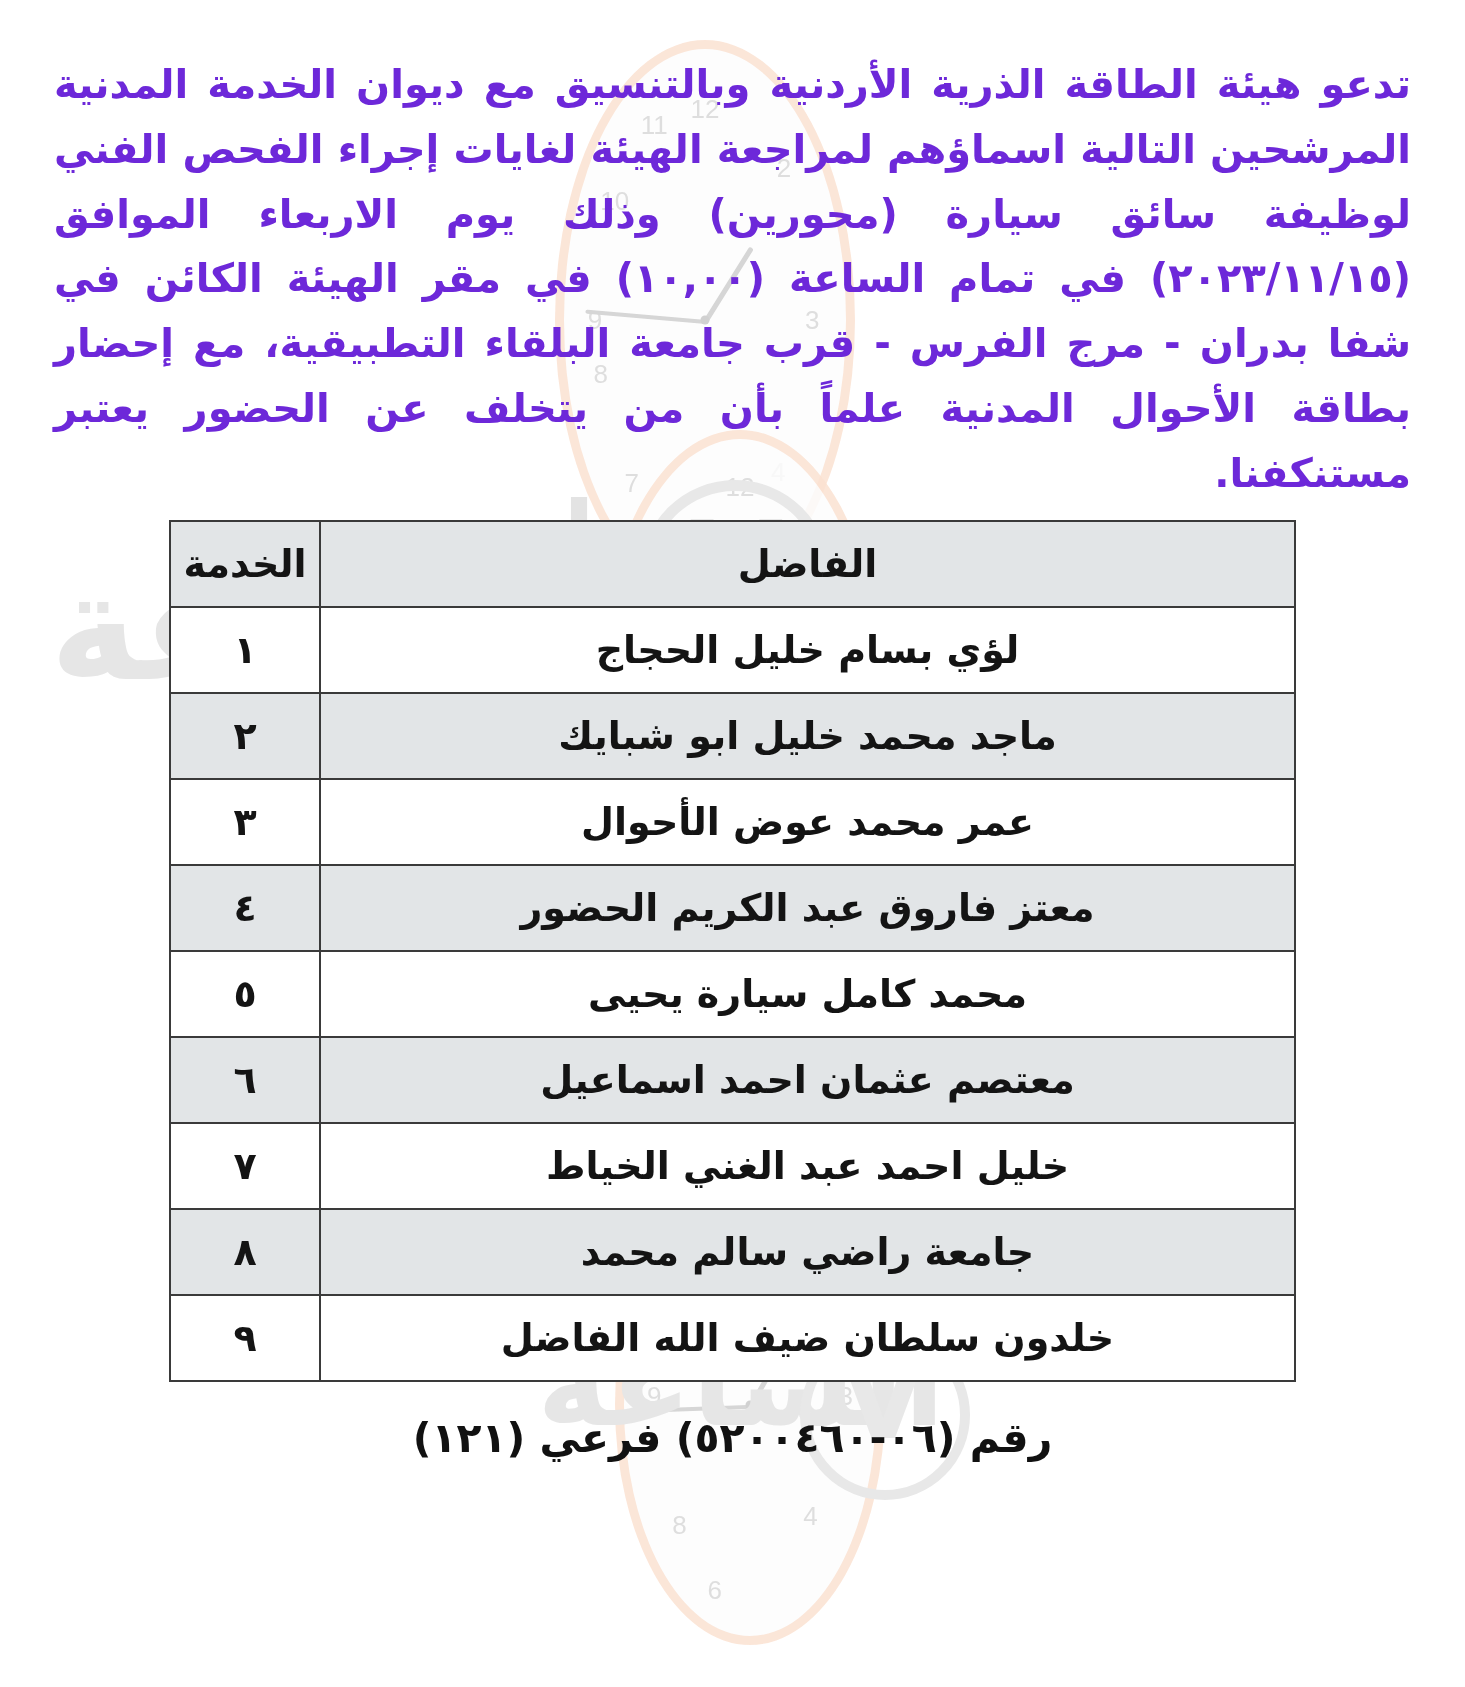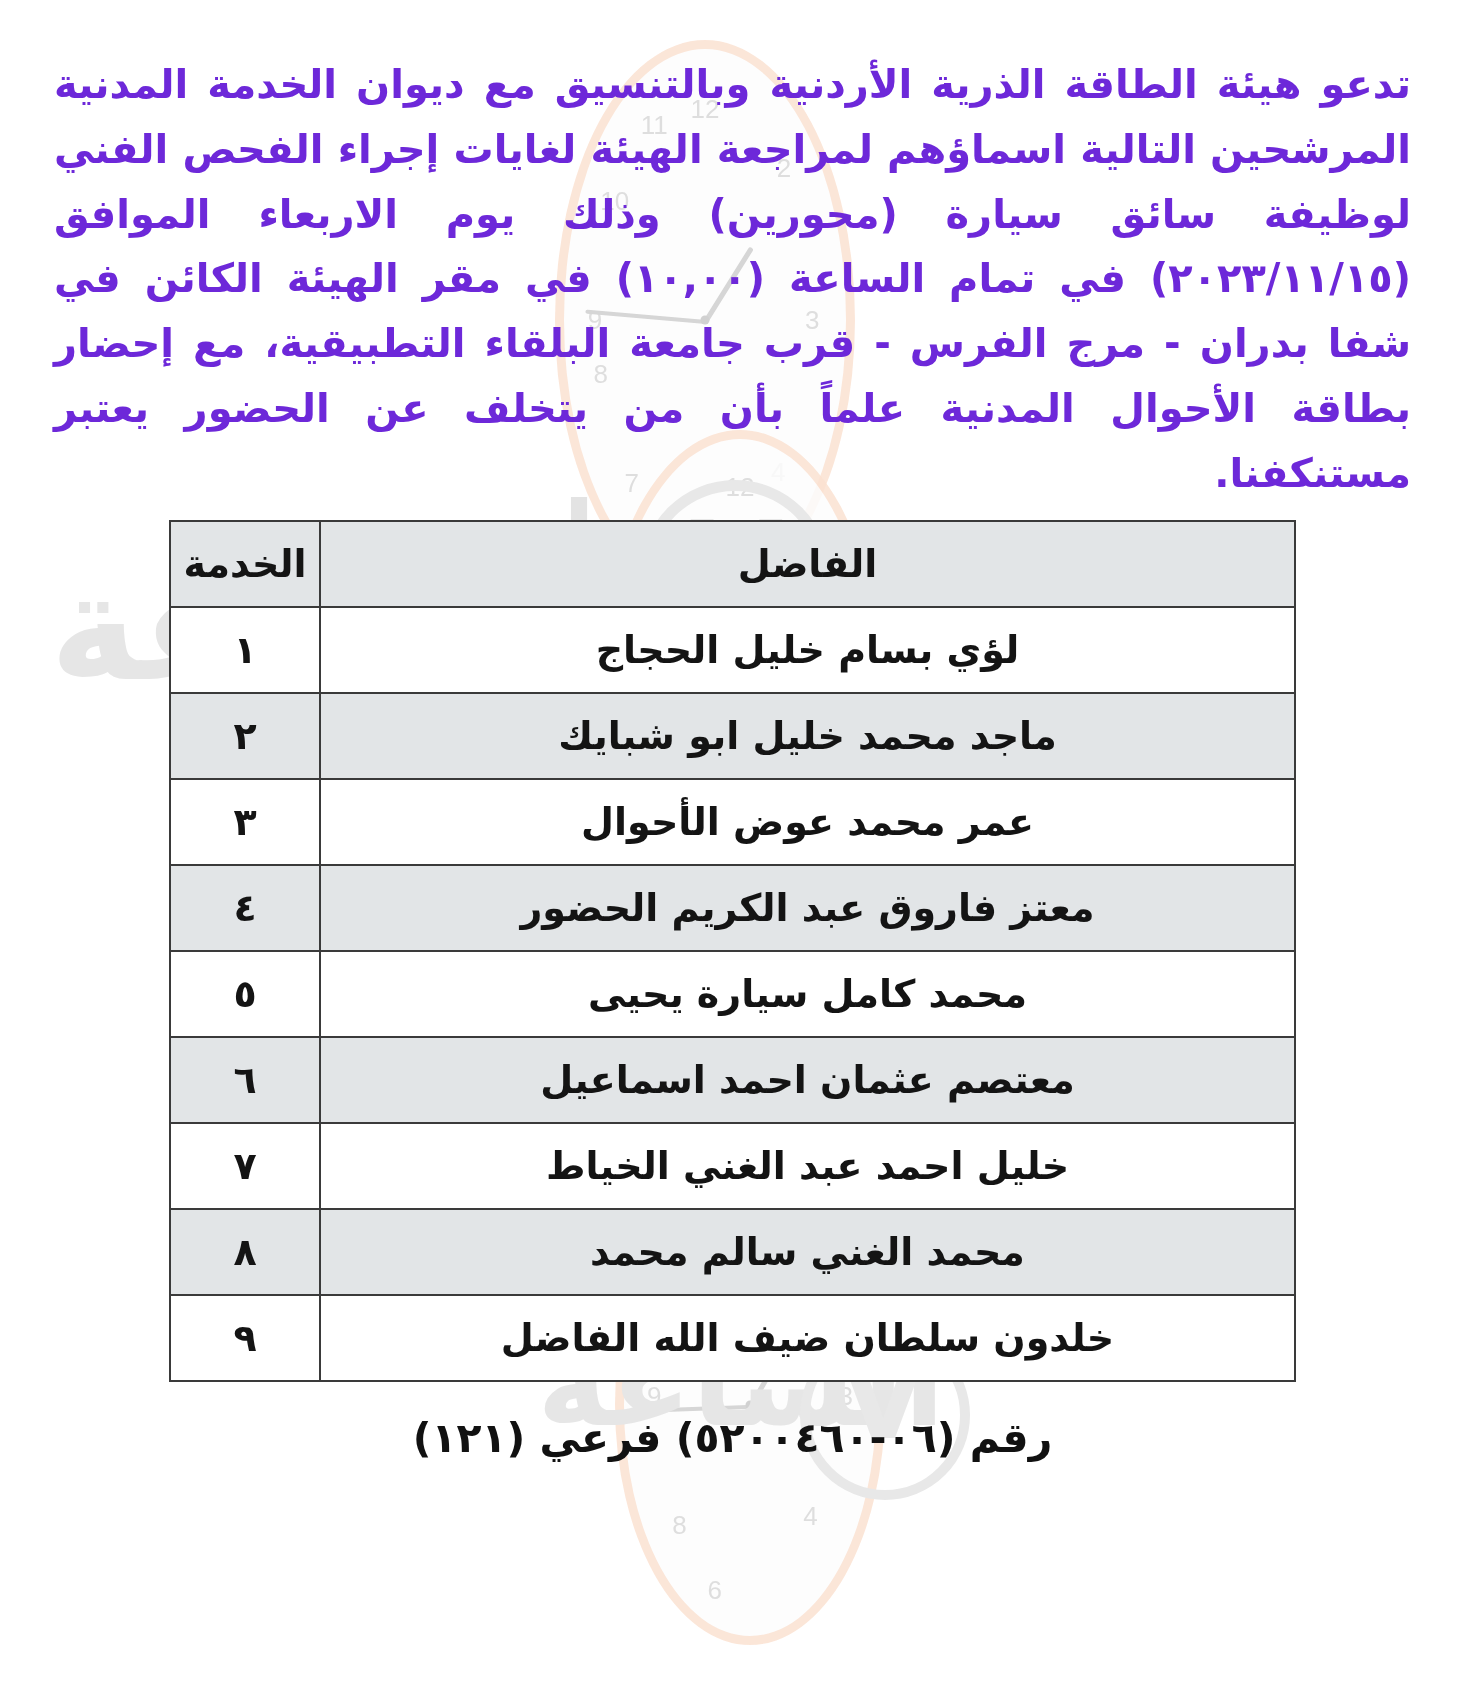"محمد الغني سالم محمد" td.name { text: محمد الغني -> جامعة راضي }
